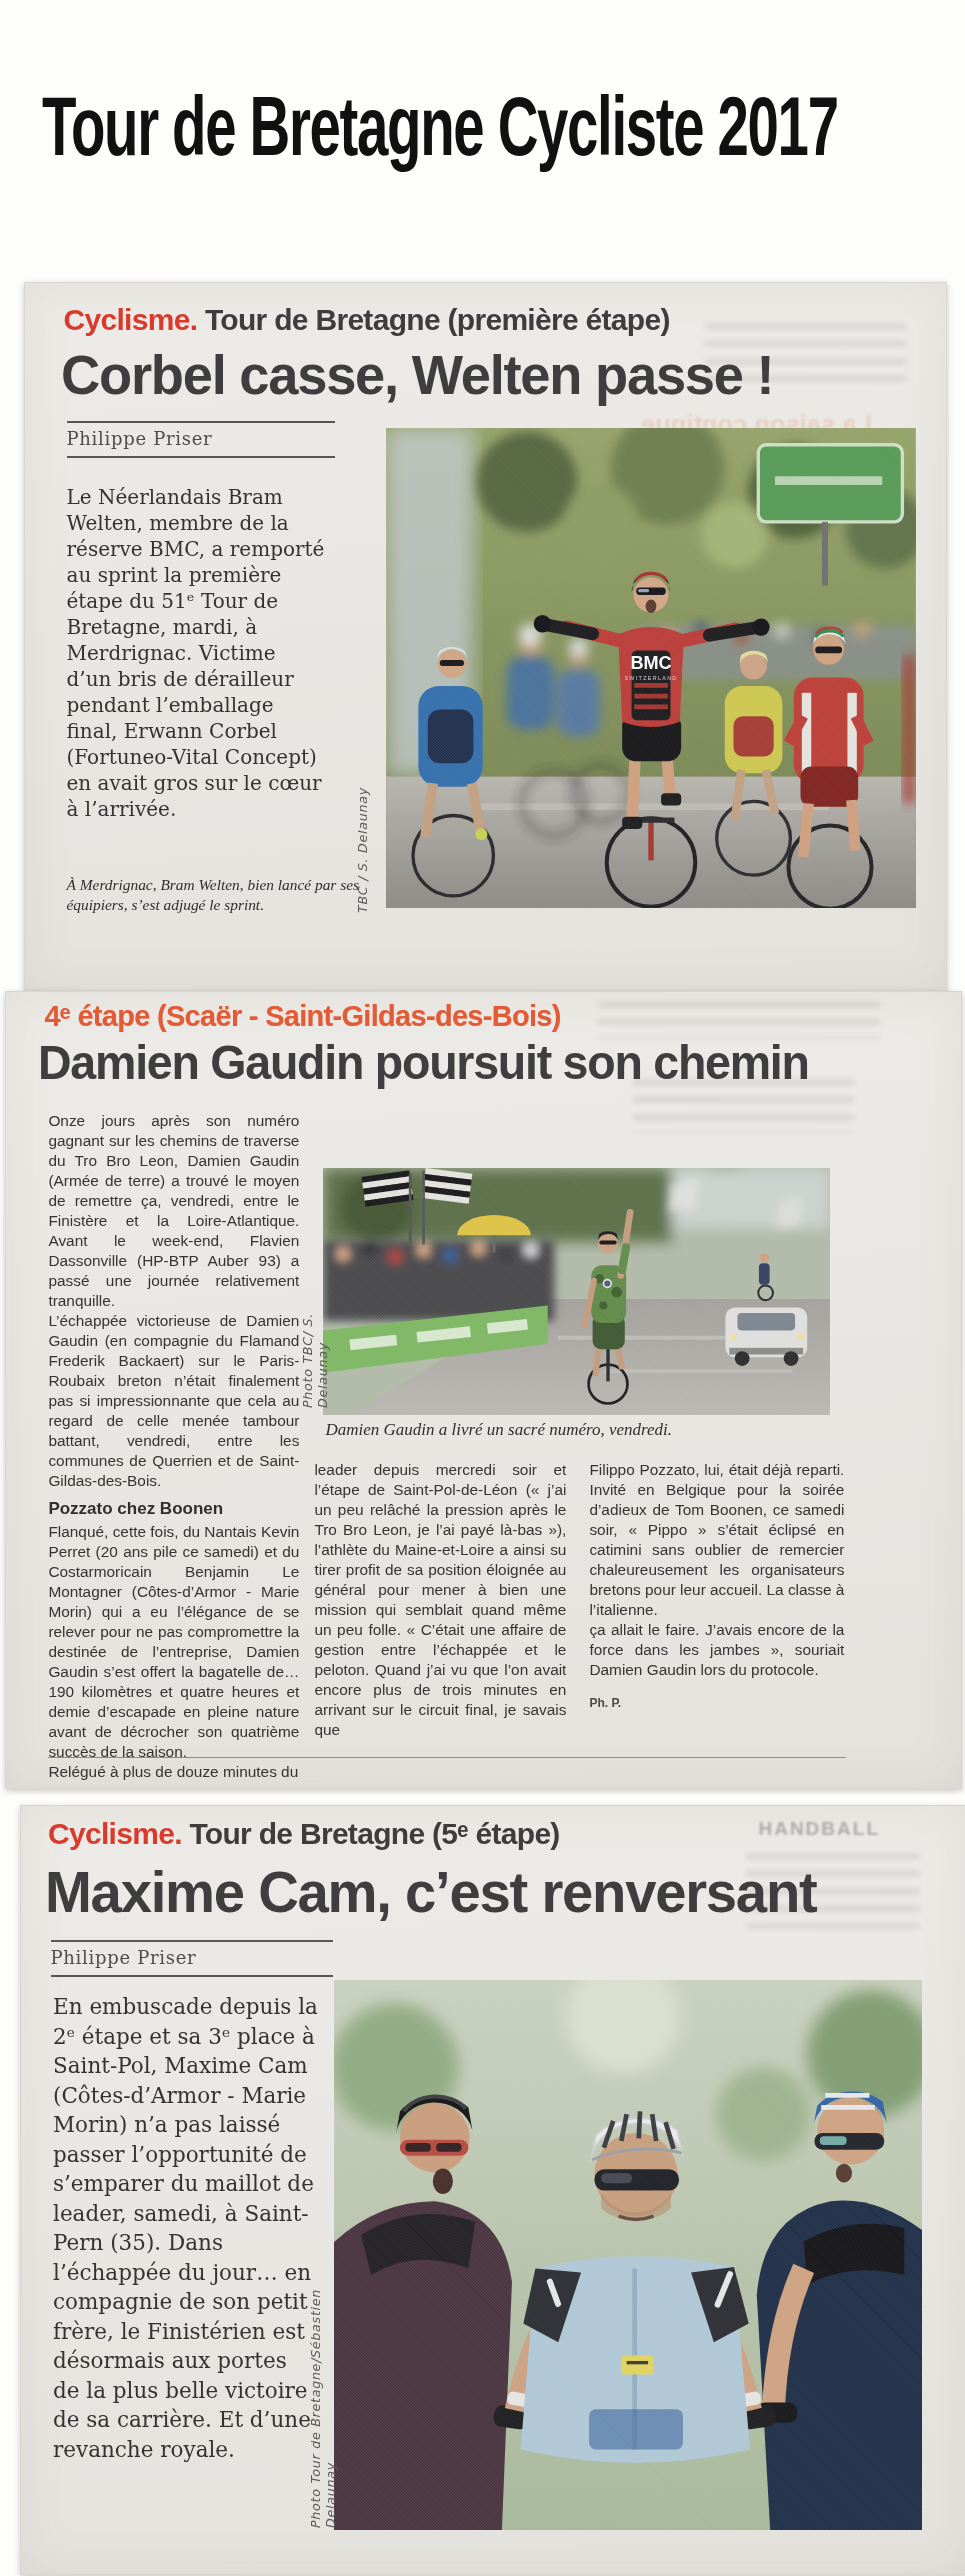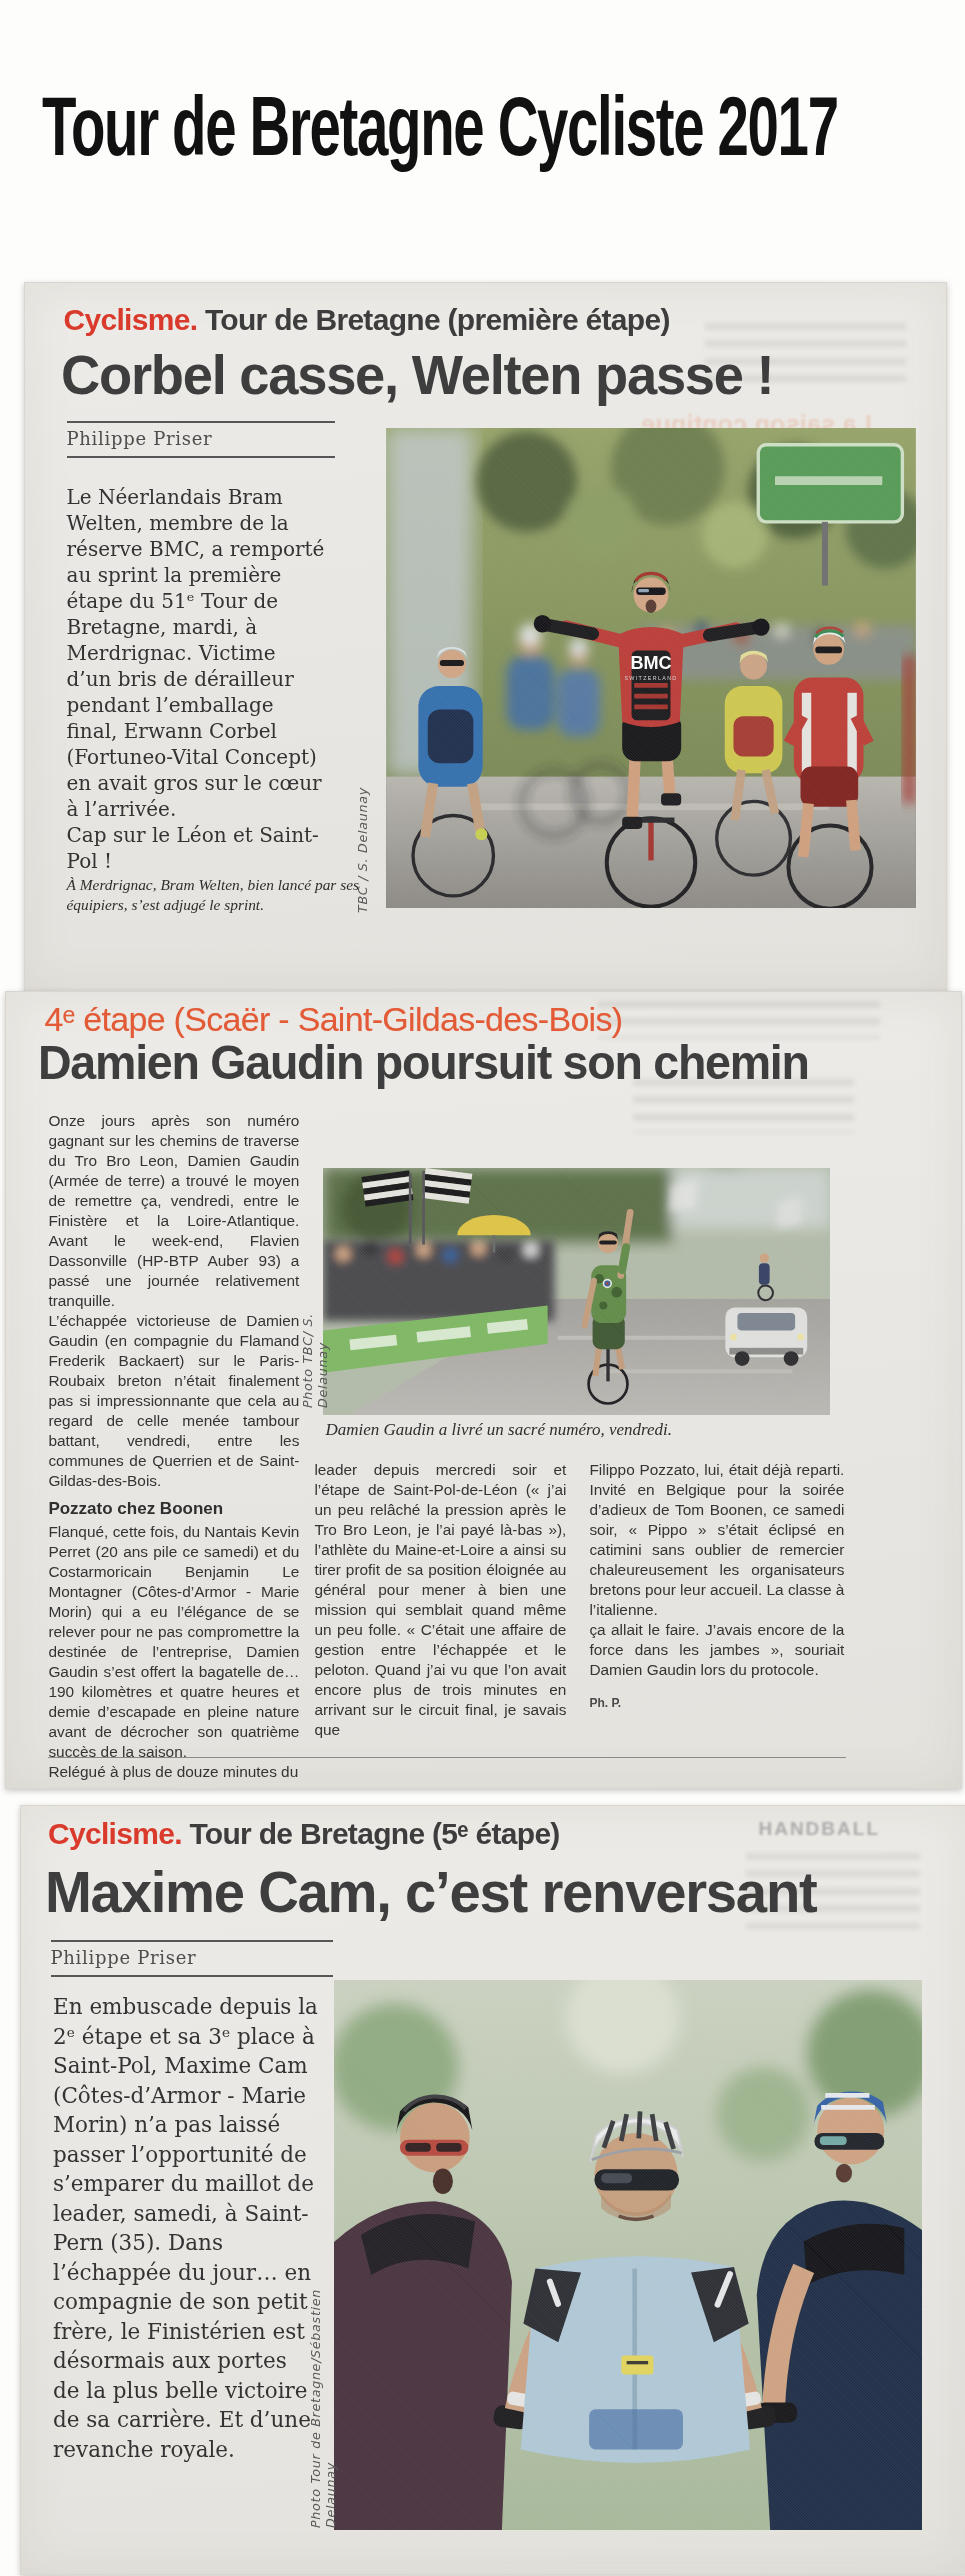"Cap sur le Léon et" p { html: <p>Cap sur le Léon et Saint-Pol !</p> -> none }
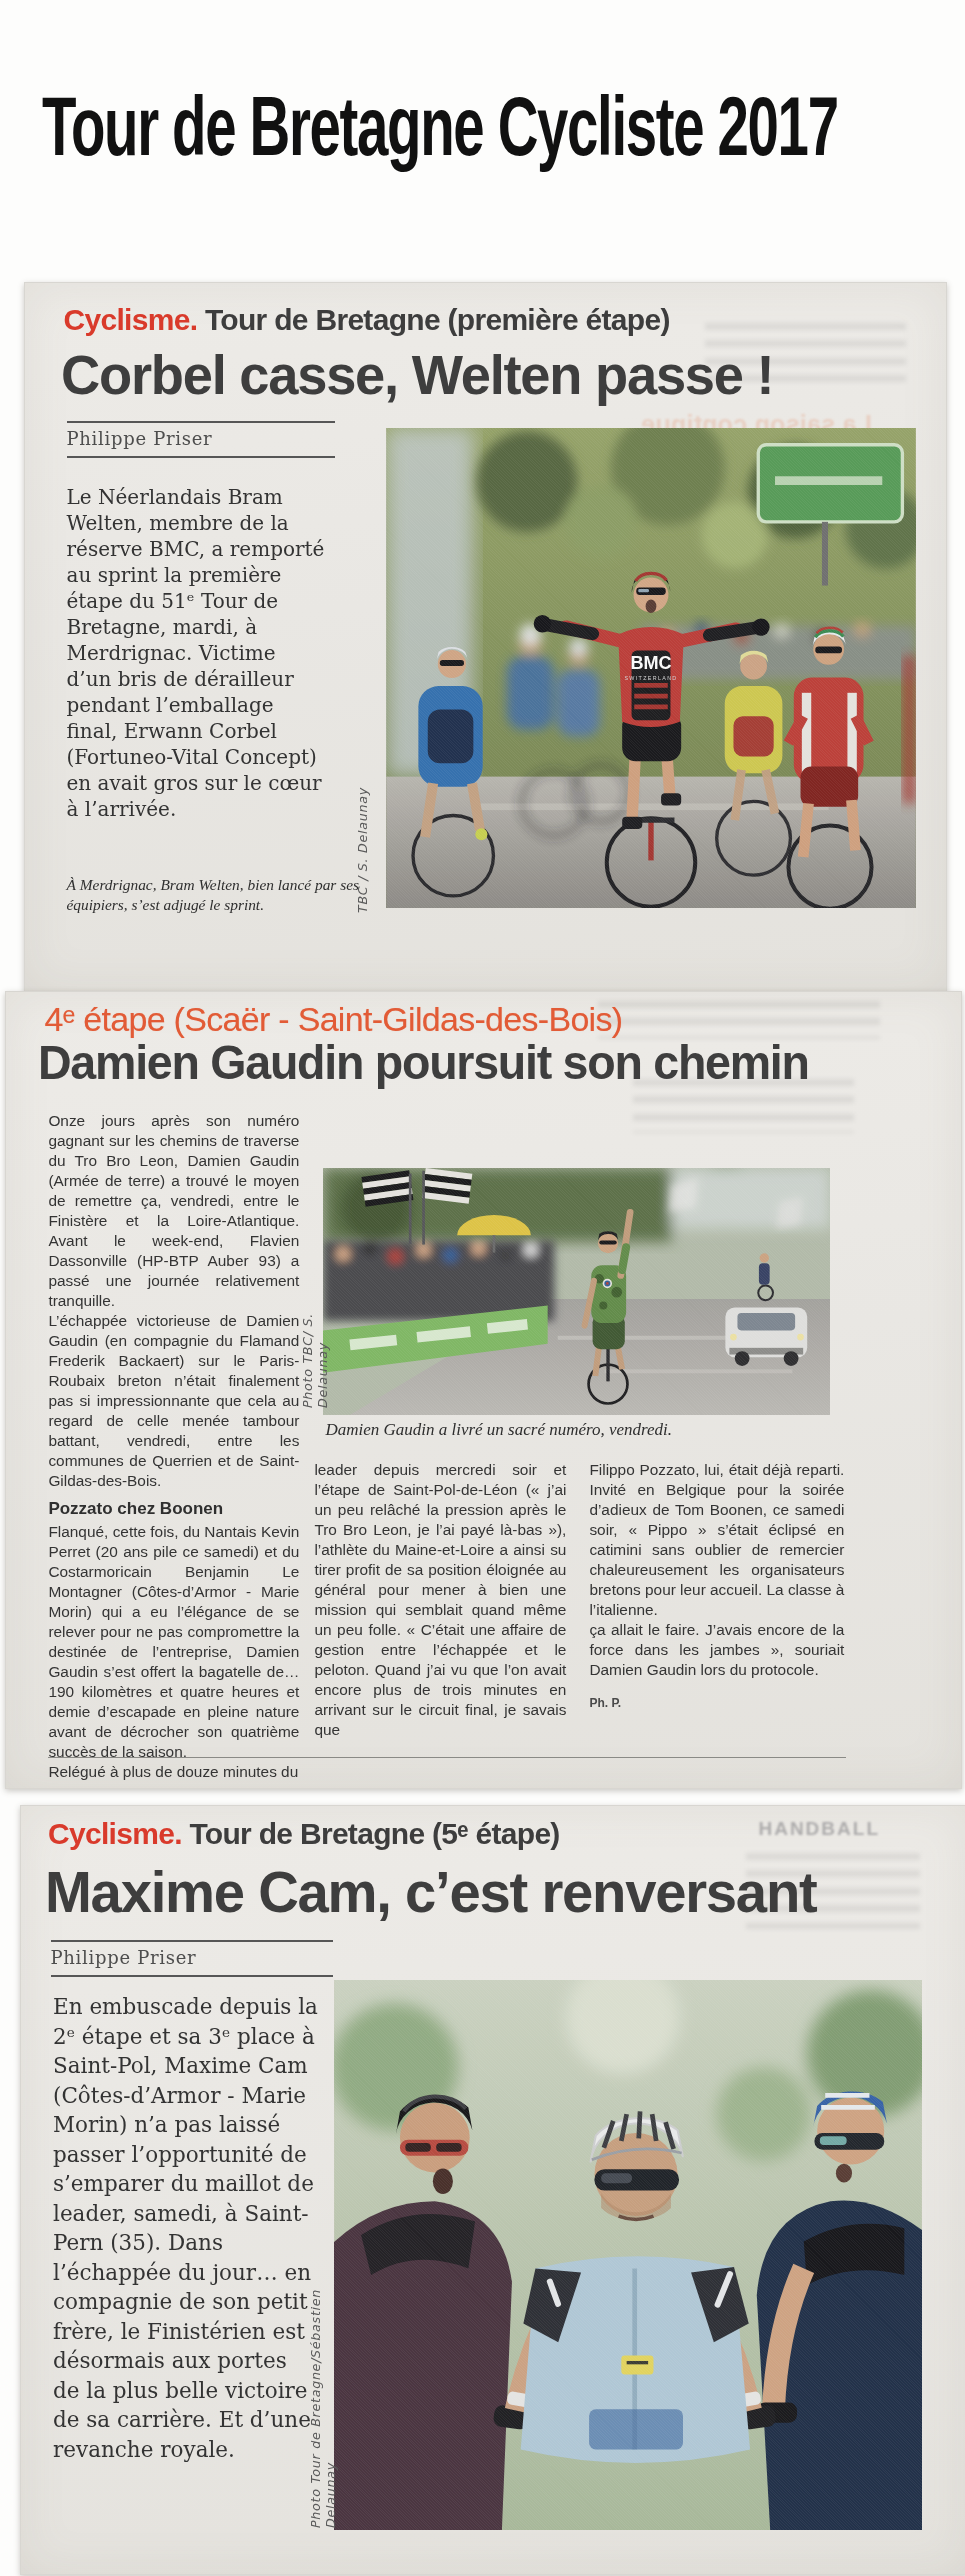"4ᵉ étape (Scaër - Saint-Gildas-des-Bois)" .kicker-orange { font-size: 34px -> 29px; font-weight: normal -> bold }
